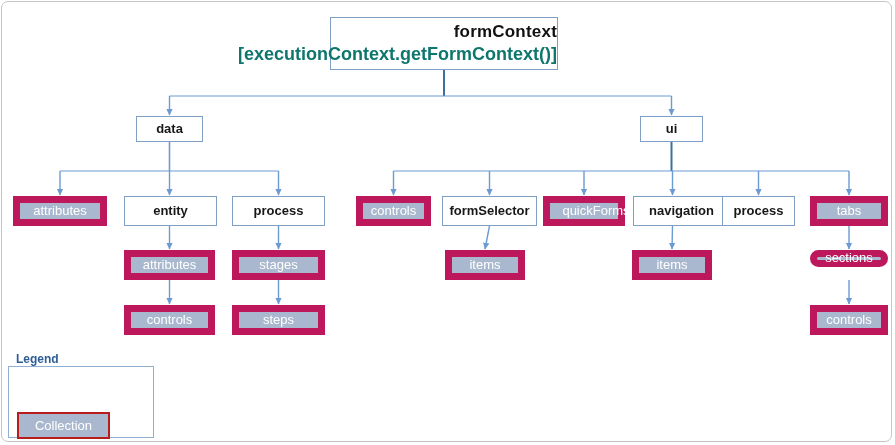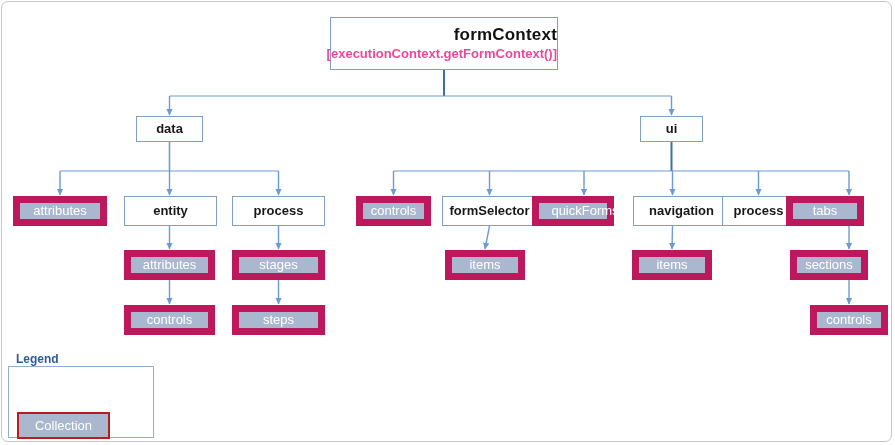"[executionContext.getFormContext()]" .root-sub { color: #ec4899 -> #0f766e; font-size: 13px -> 18px }
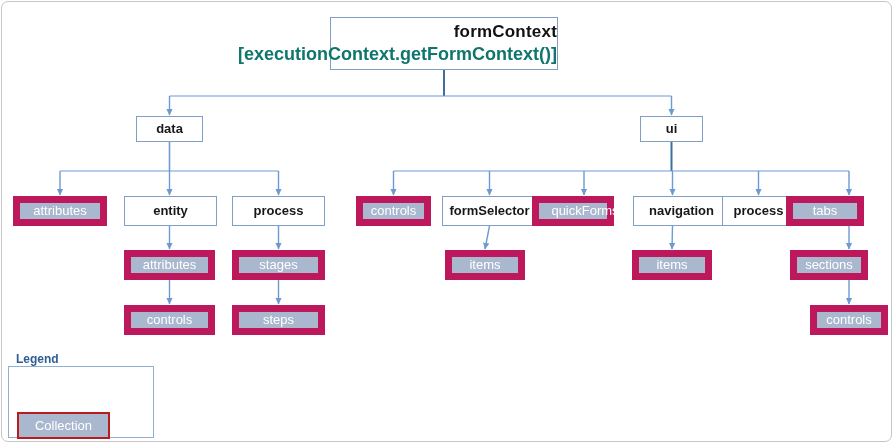"quickForms" div.node { left: 532px -> 543px }
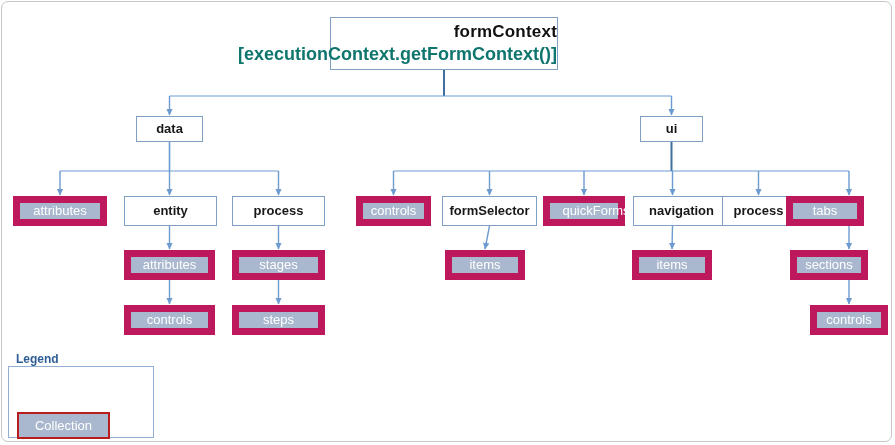"tabs" div.node { left: 786px -> 810px }
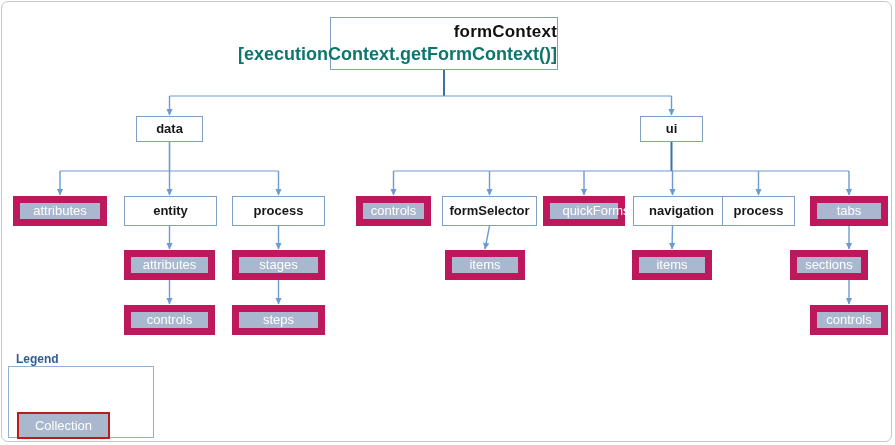"sections" div.node { border-radius: none -> 10px; height: 30px -> 17px; left: 790px -> 810px }
